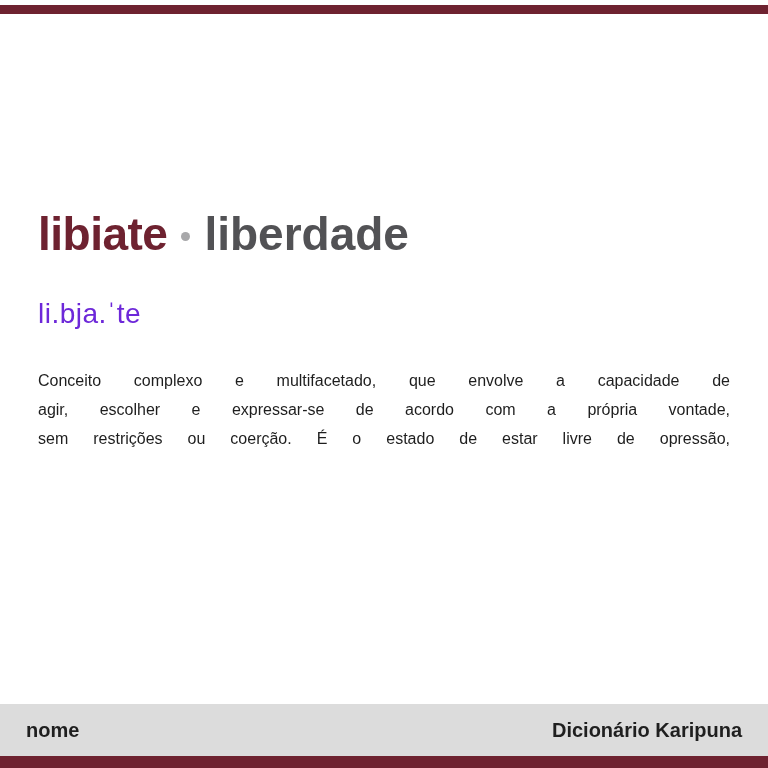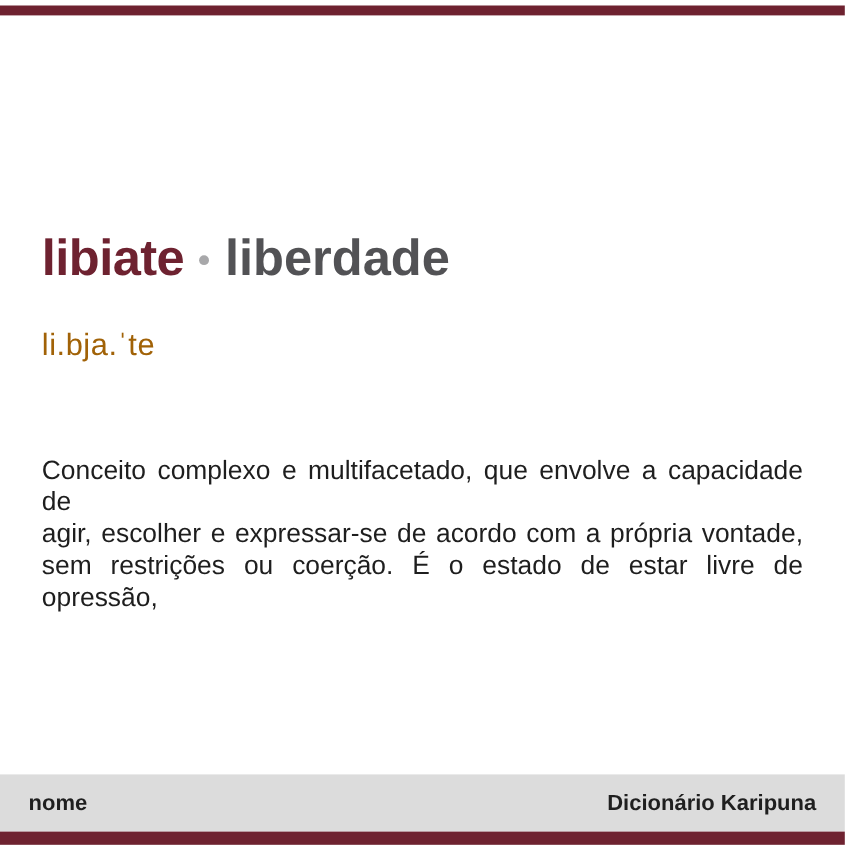"li.bja.ˈte" .pronunciation { color: #a16207 -> #6d28d9 }
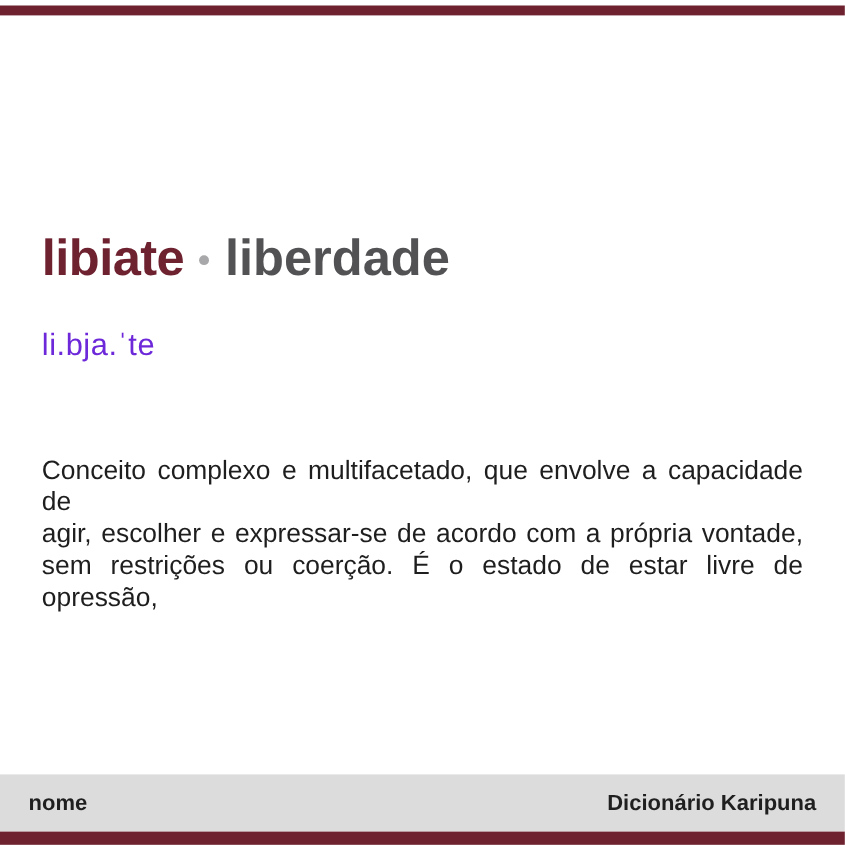"Conceito complexo e multifacetado, que" .definition { font-size: 24px -> 16px; top: 413px -> 366px }
